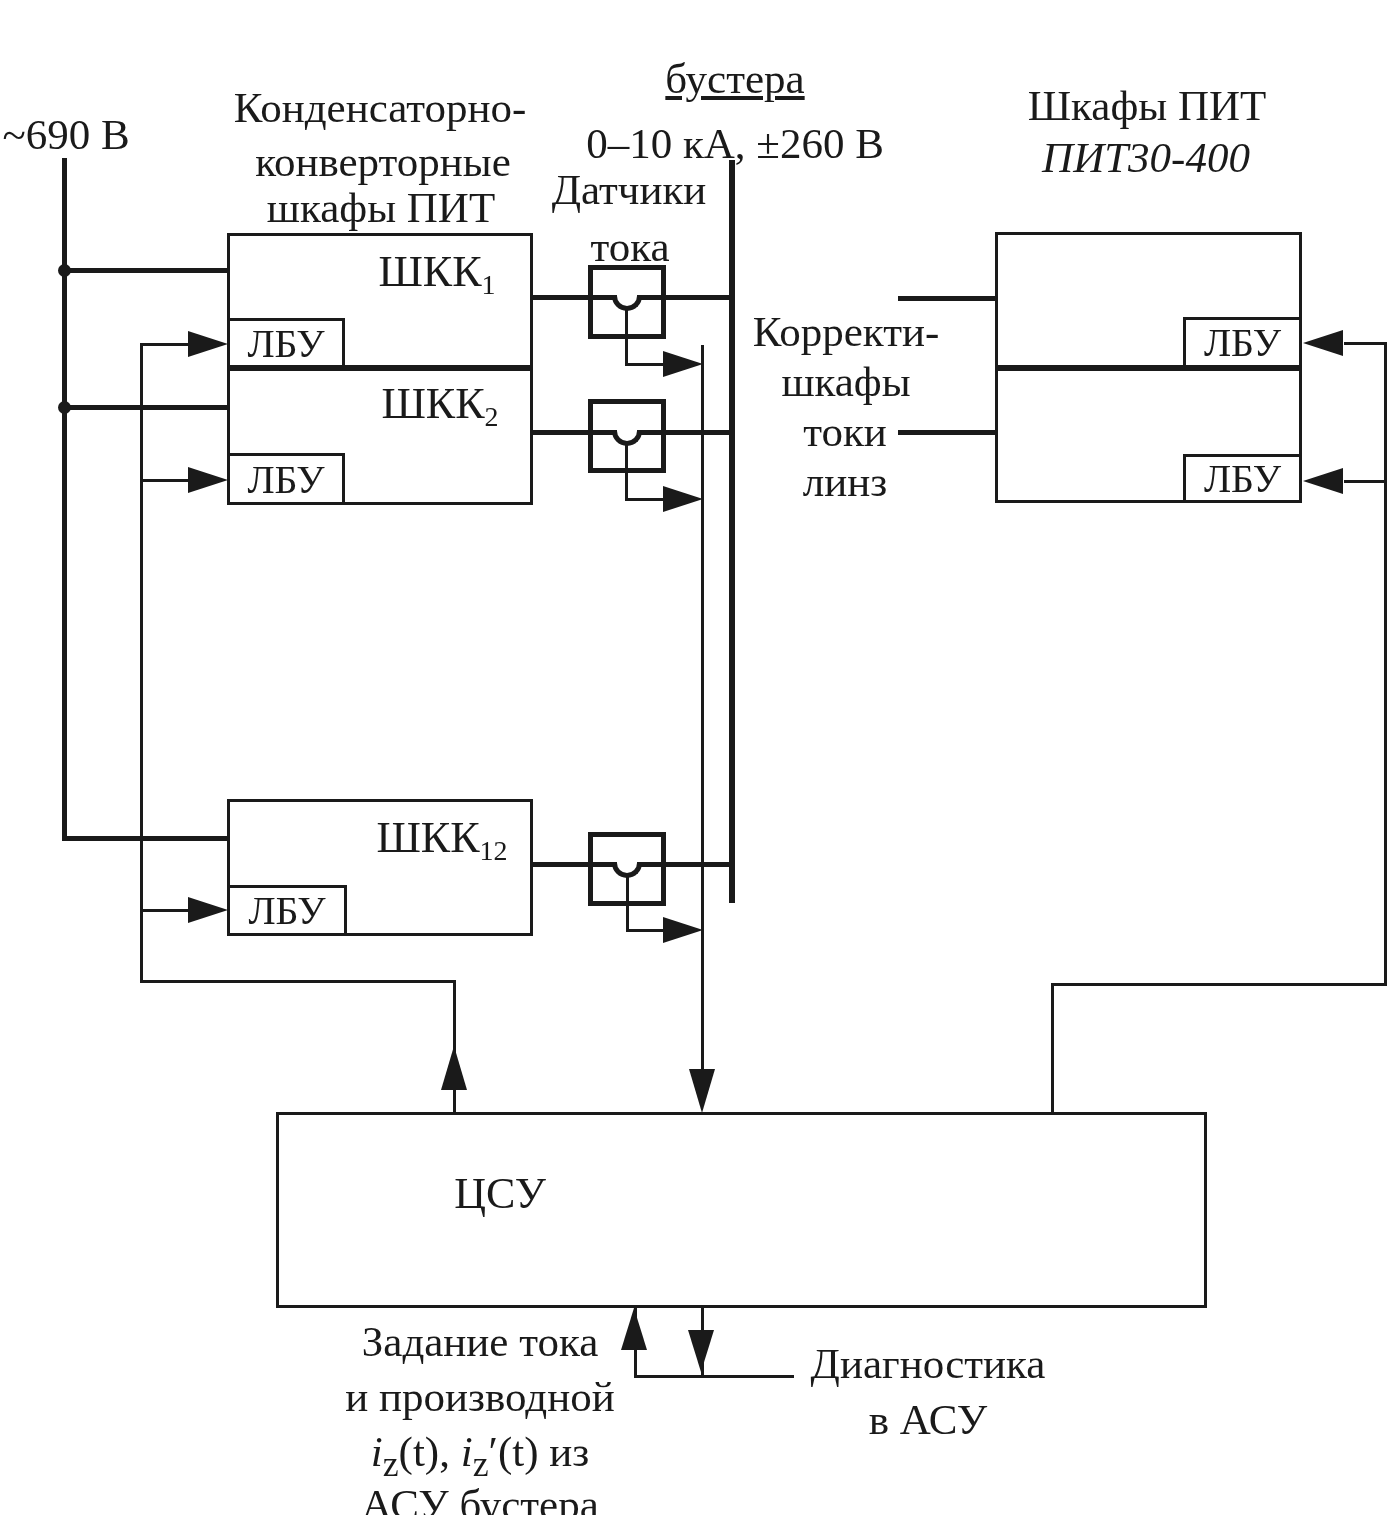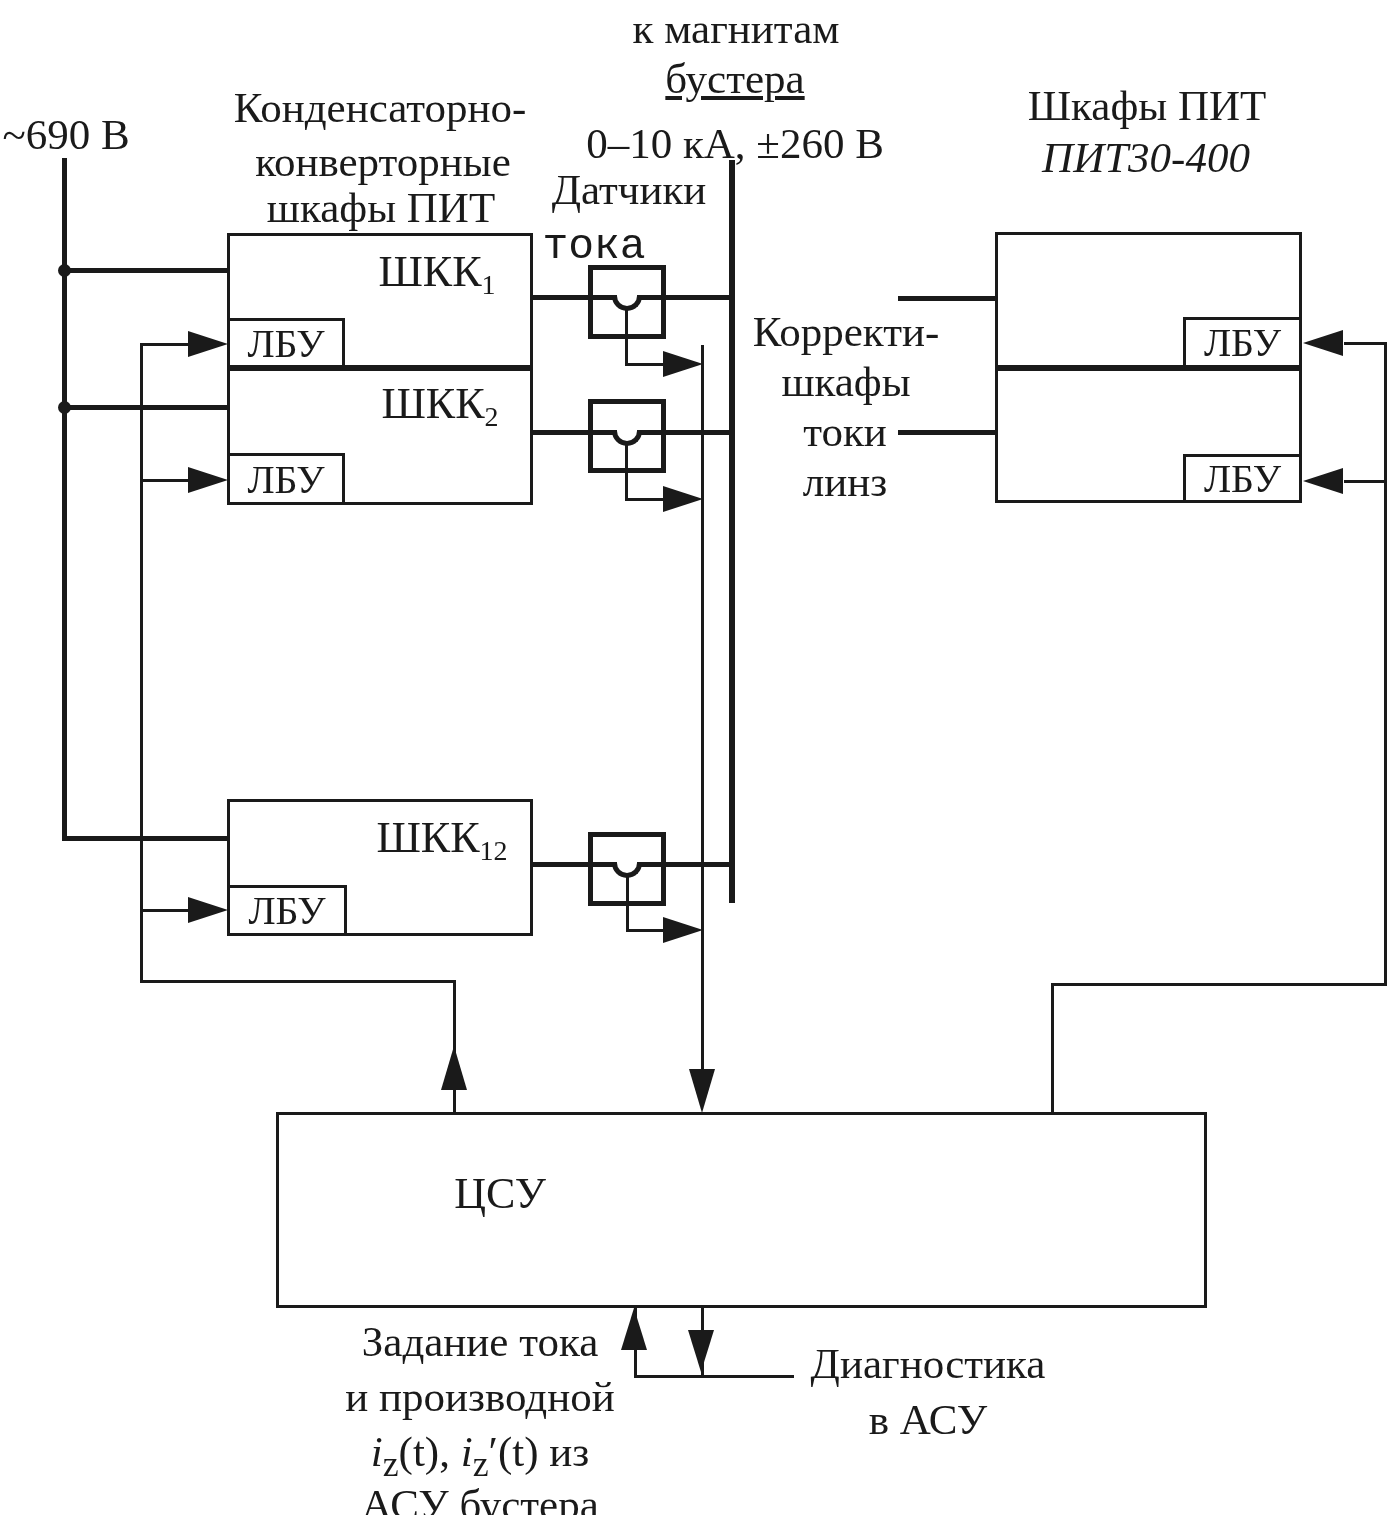"к магнитам" div.t { html: <div>к магнитам</div> -> none }
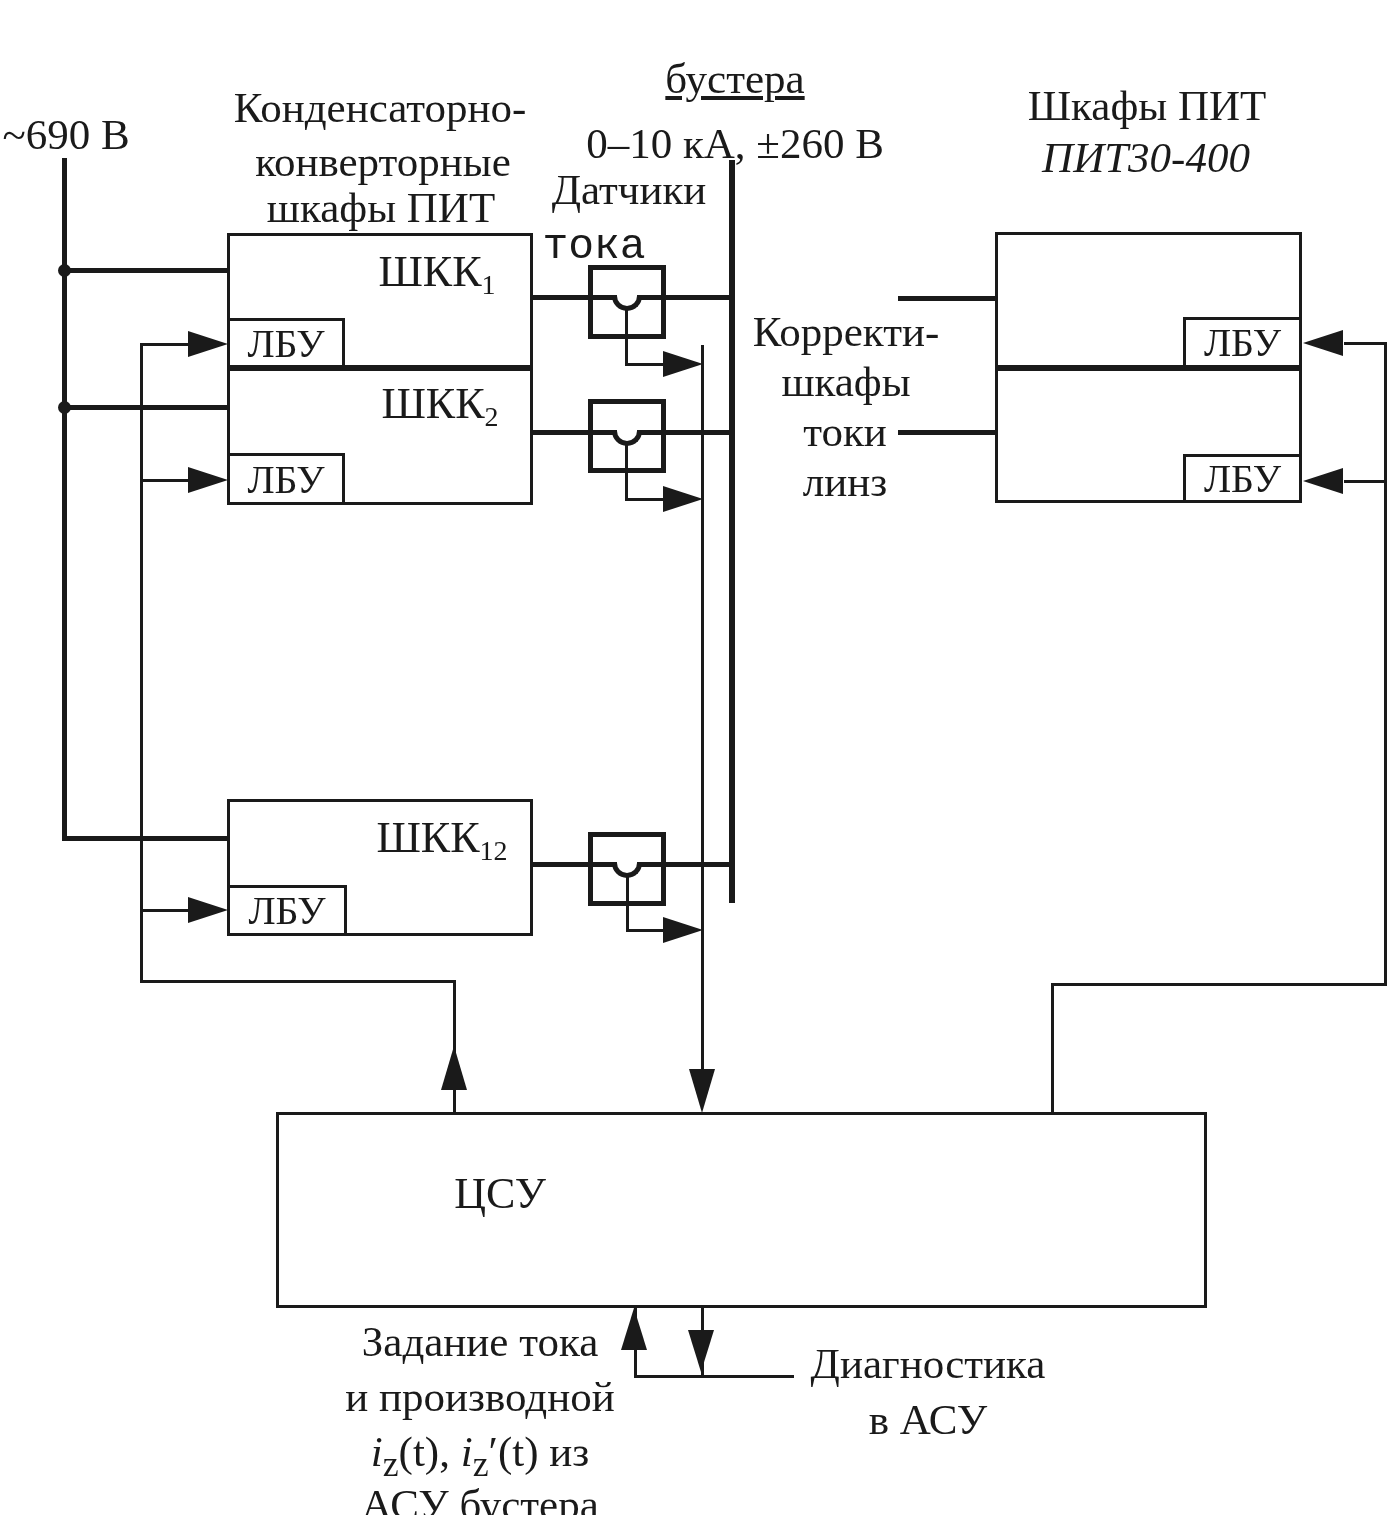"тока" div.t { font-family: Liberation Mono, monospace -> none; left: 594px -> 630px }
